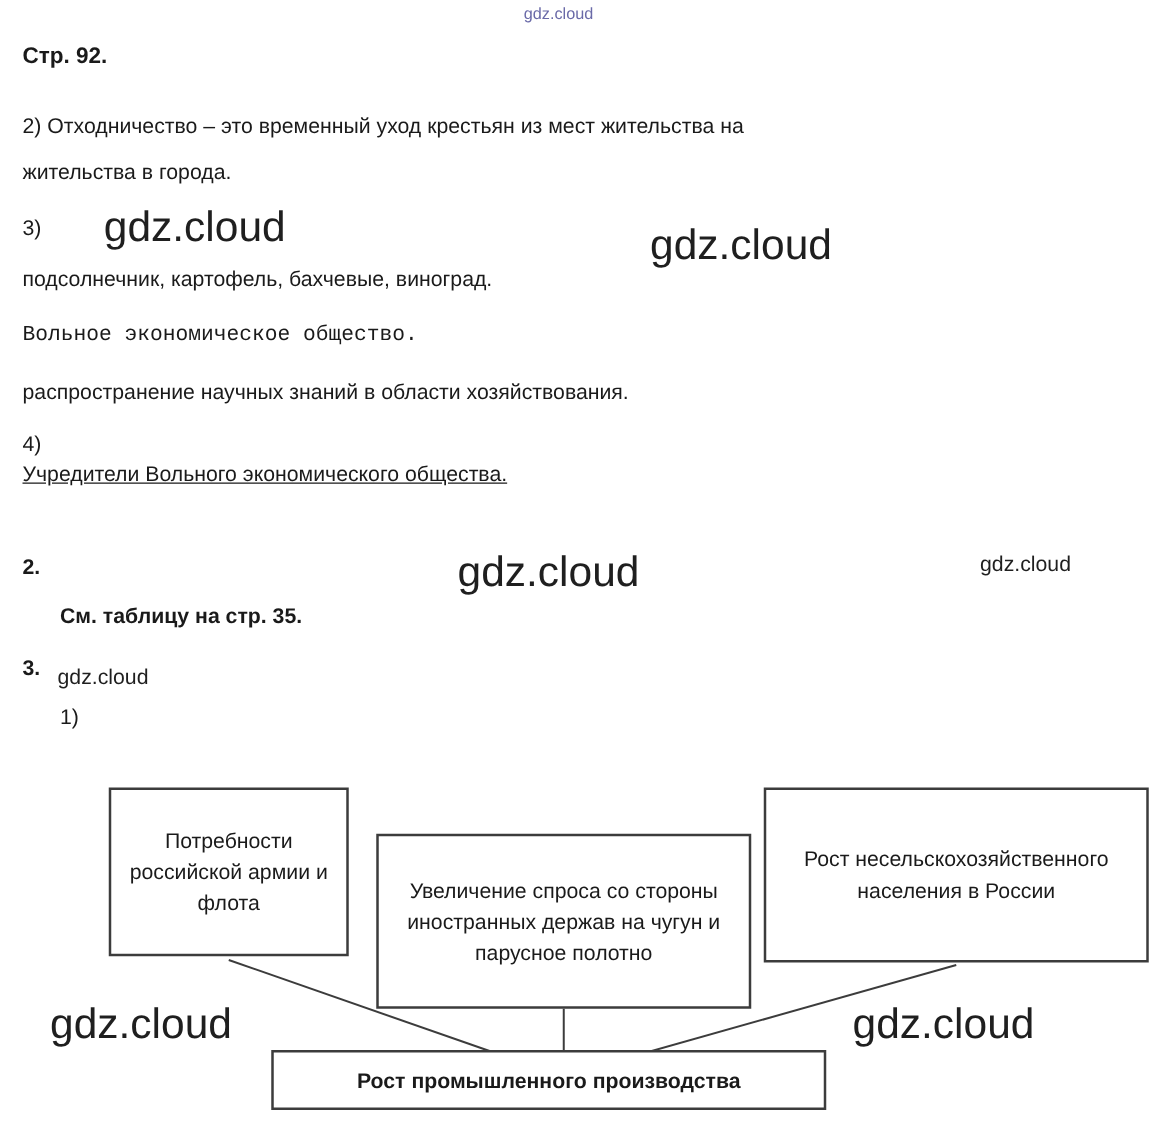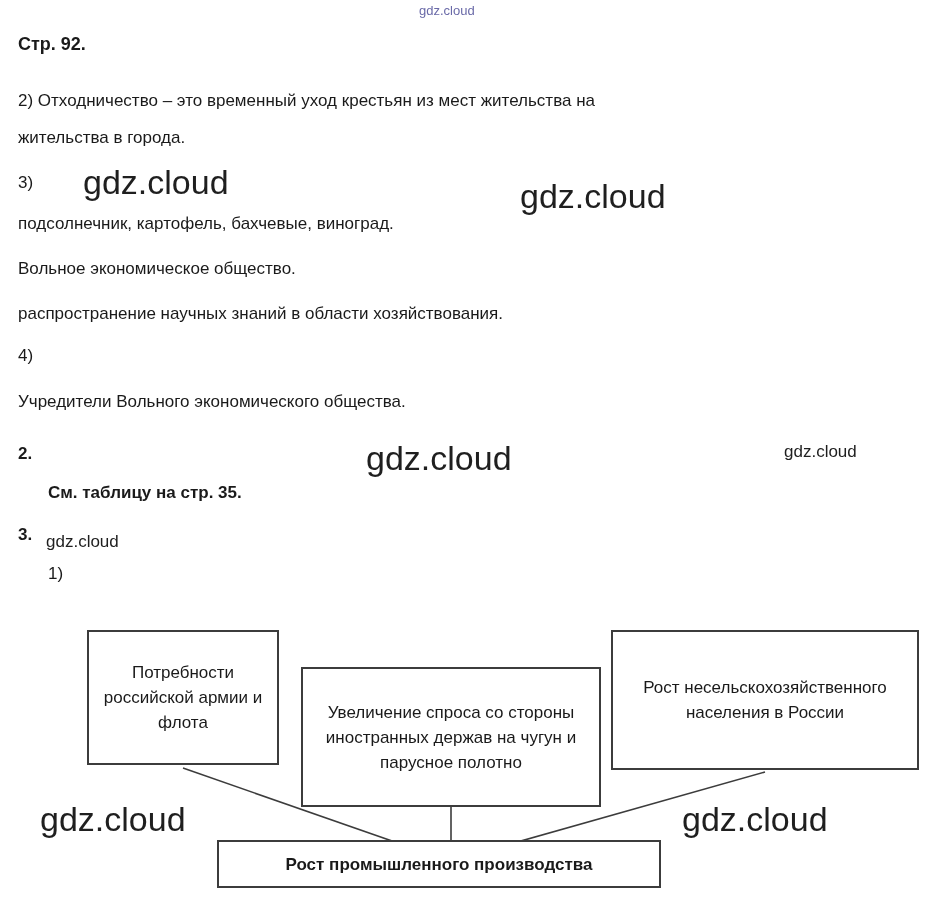"Вольное экономическое общество." .l-soc { font-family: none -> Liberation Mono, monospace }
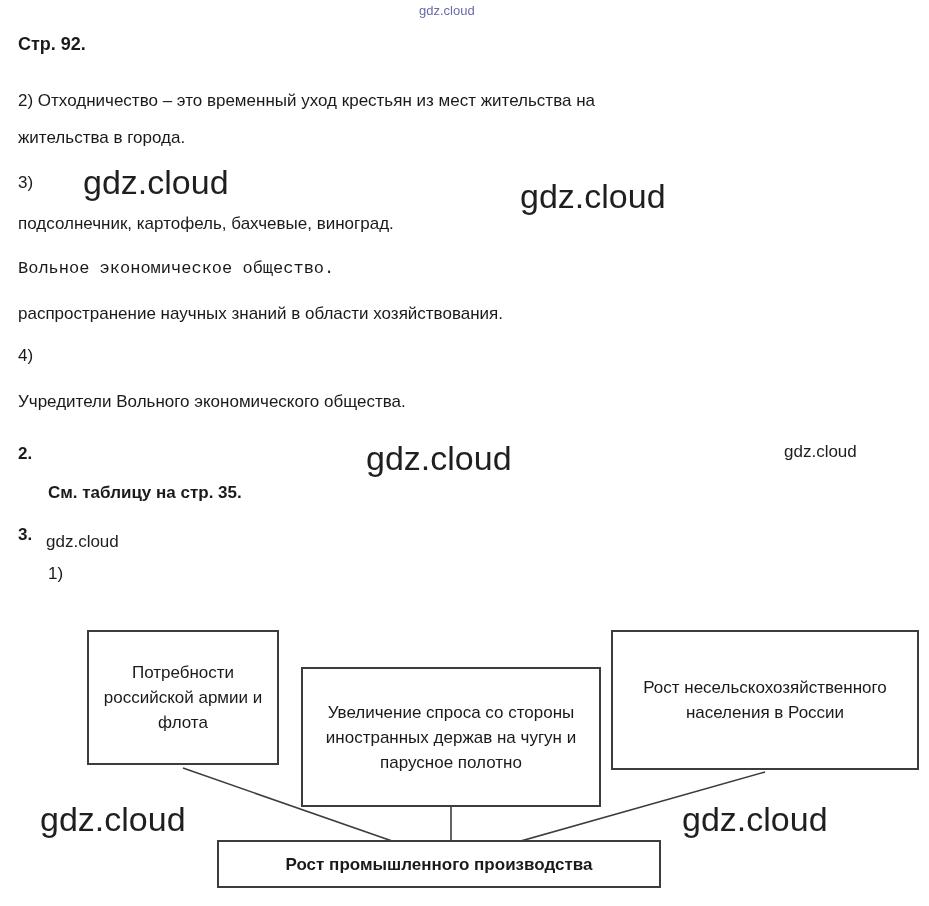"Учредители Вольного экономического" .l-found { text-decoration: none -> underline; top: 391px -> 369px }
